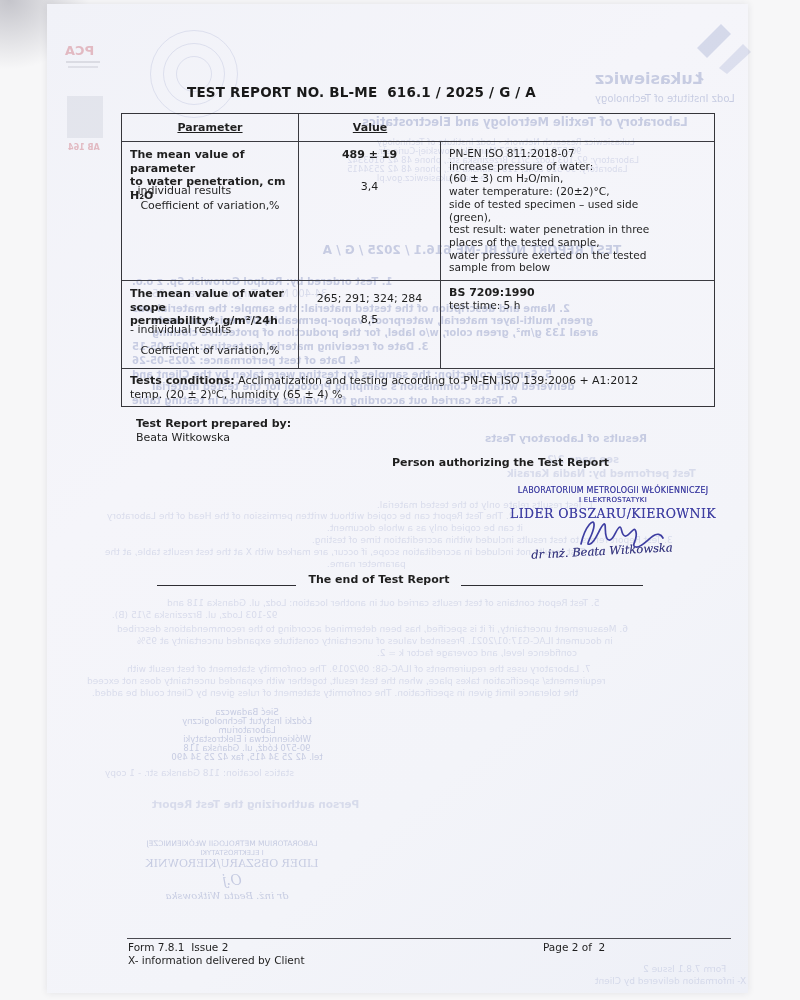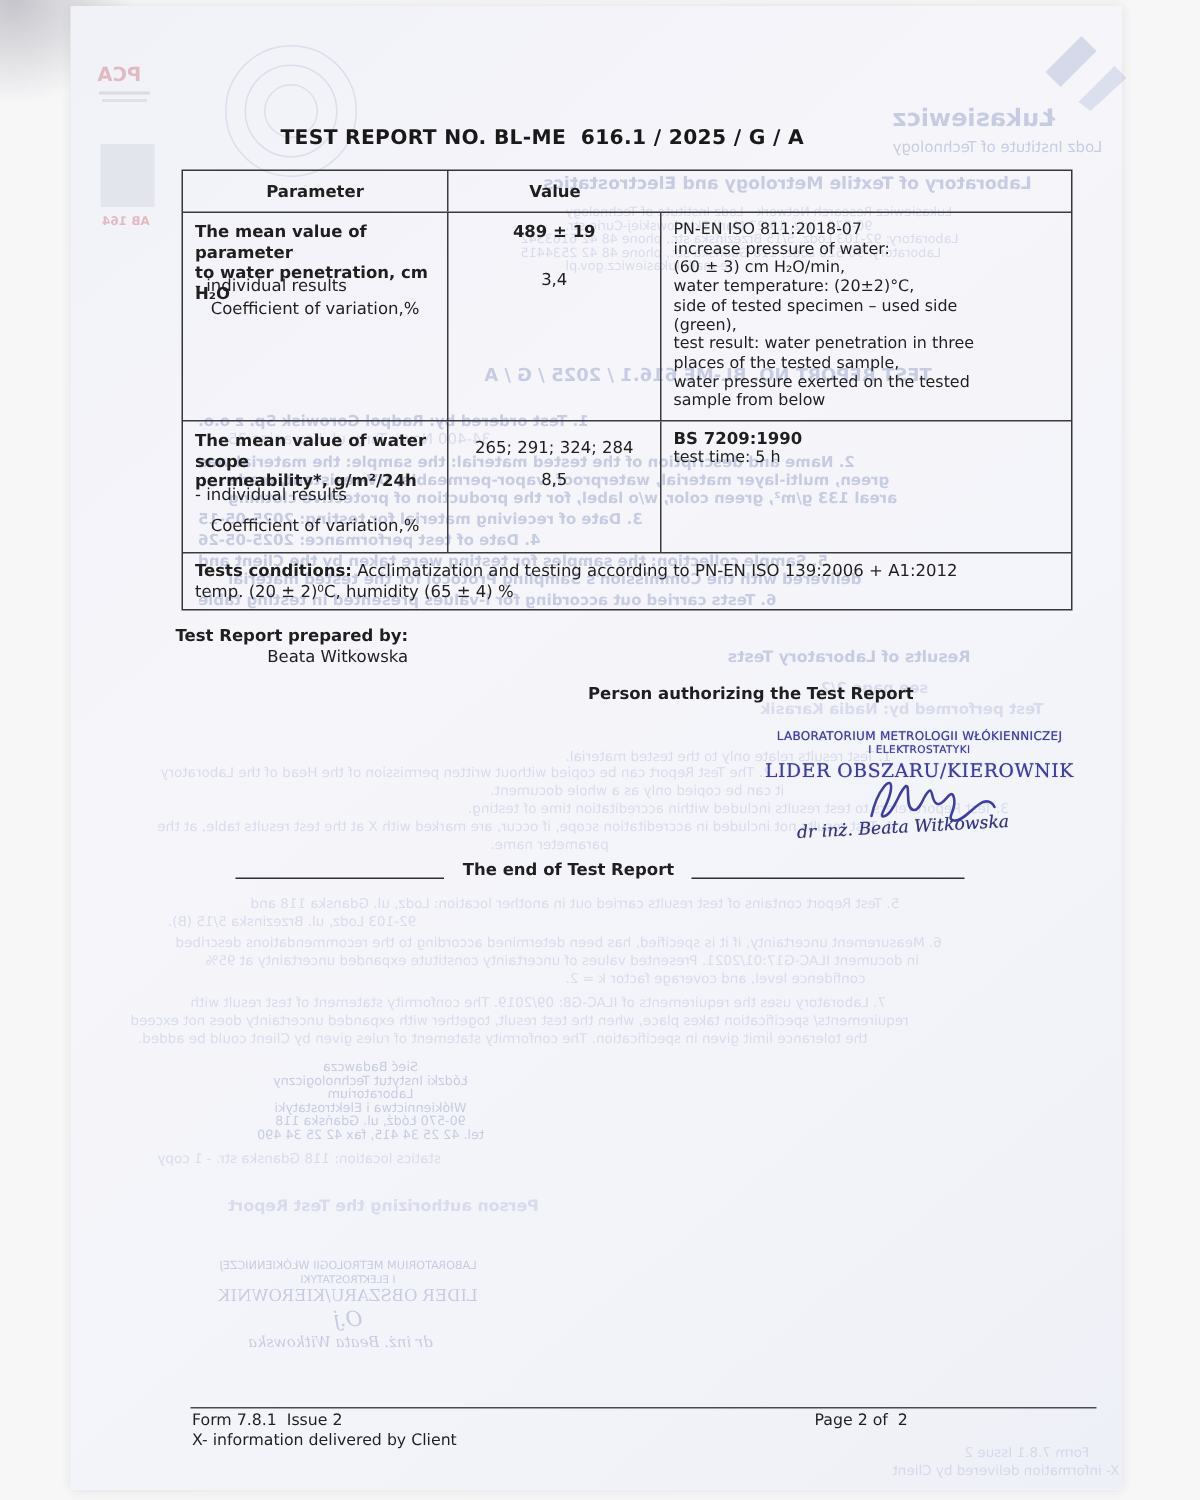"Parameter" .hdr .cell { text-decoration: none -> underline }
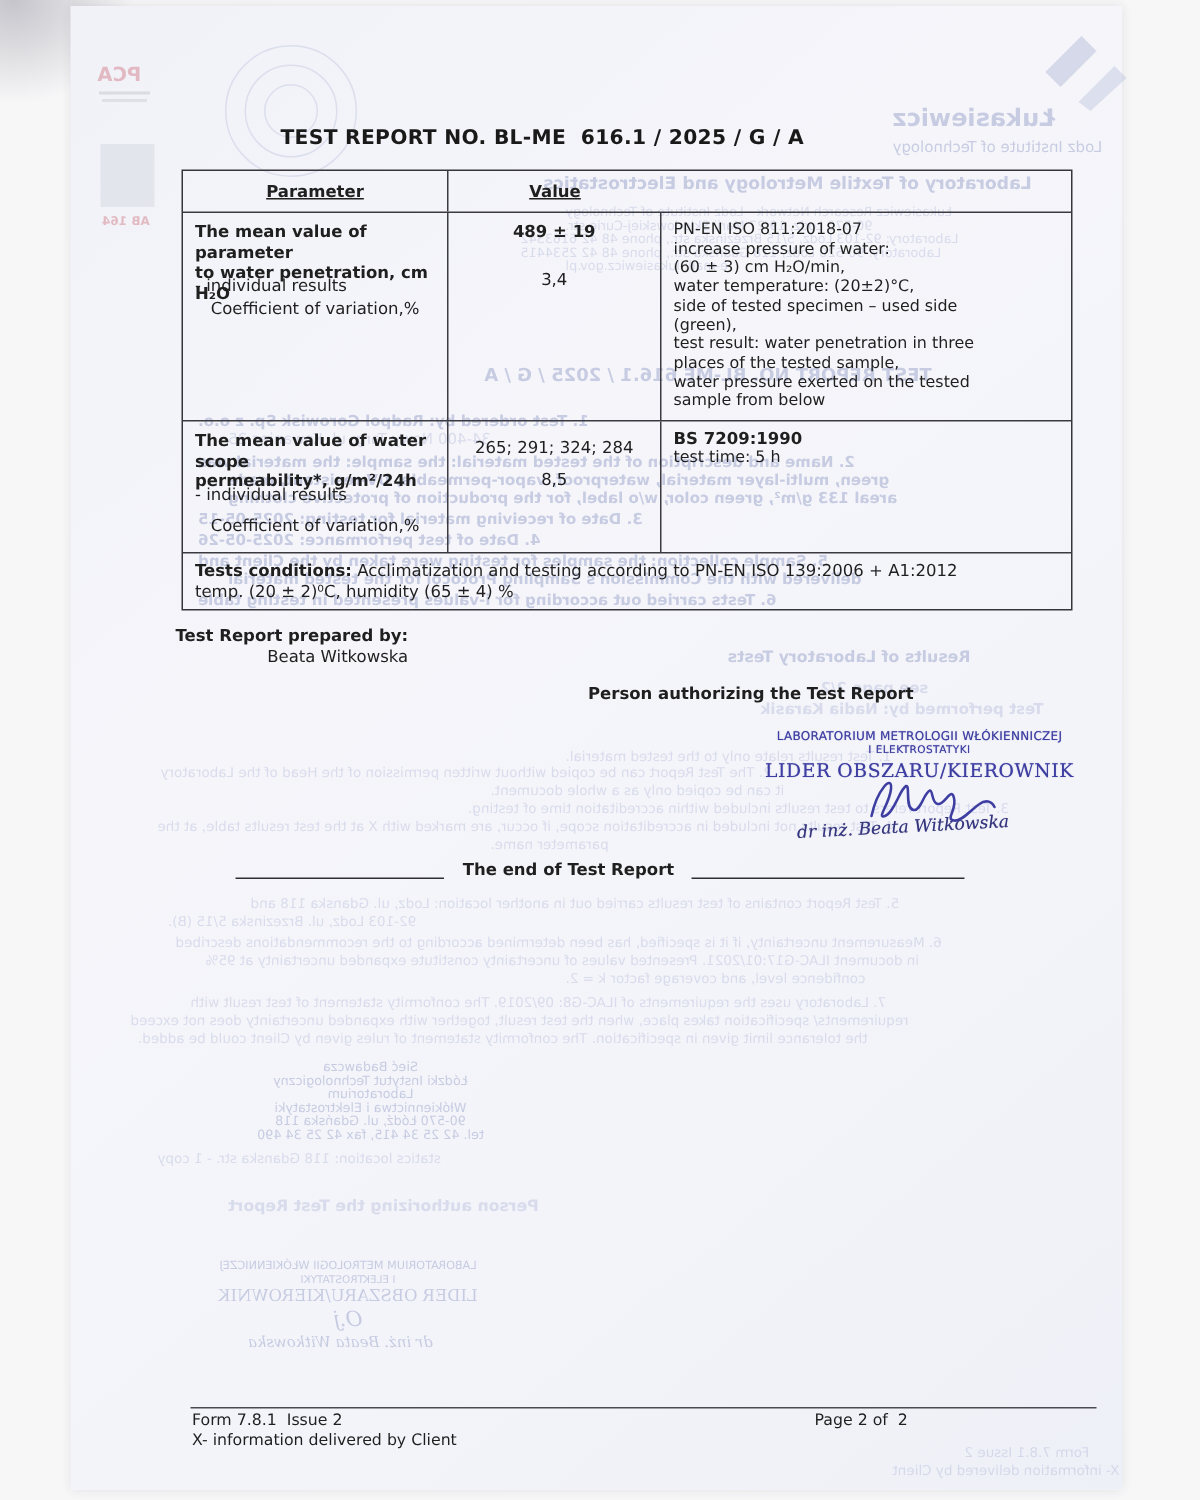"Test Report prepared by:" #prepared { left: 70px -> 89px; text-align: right -> none }
